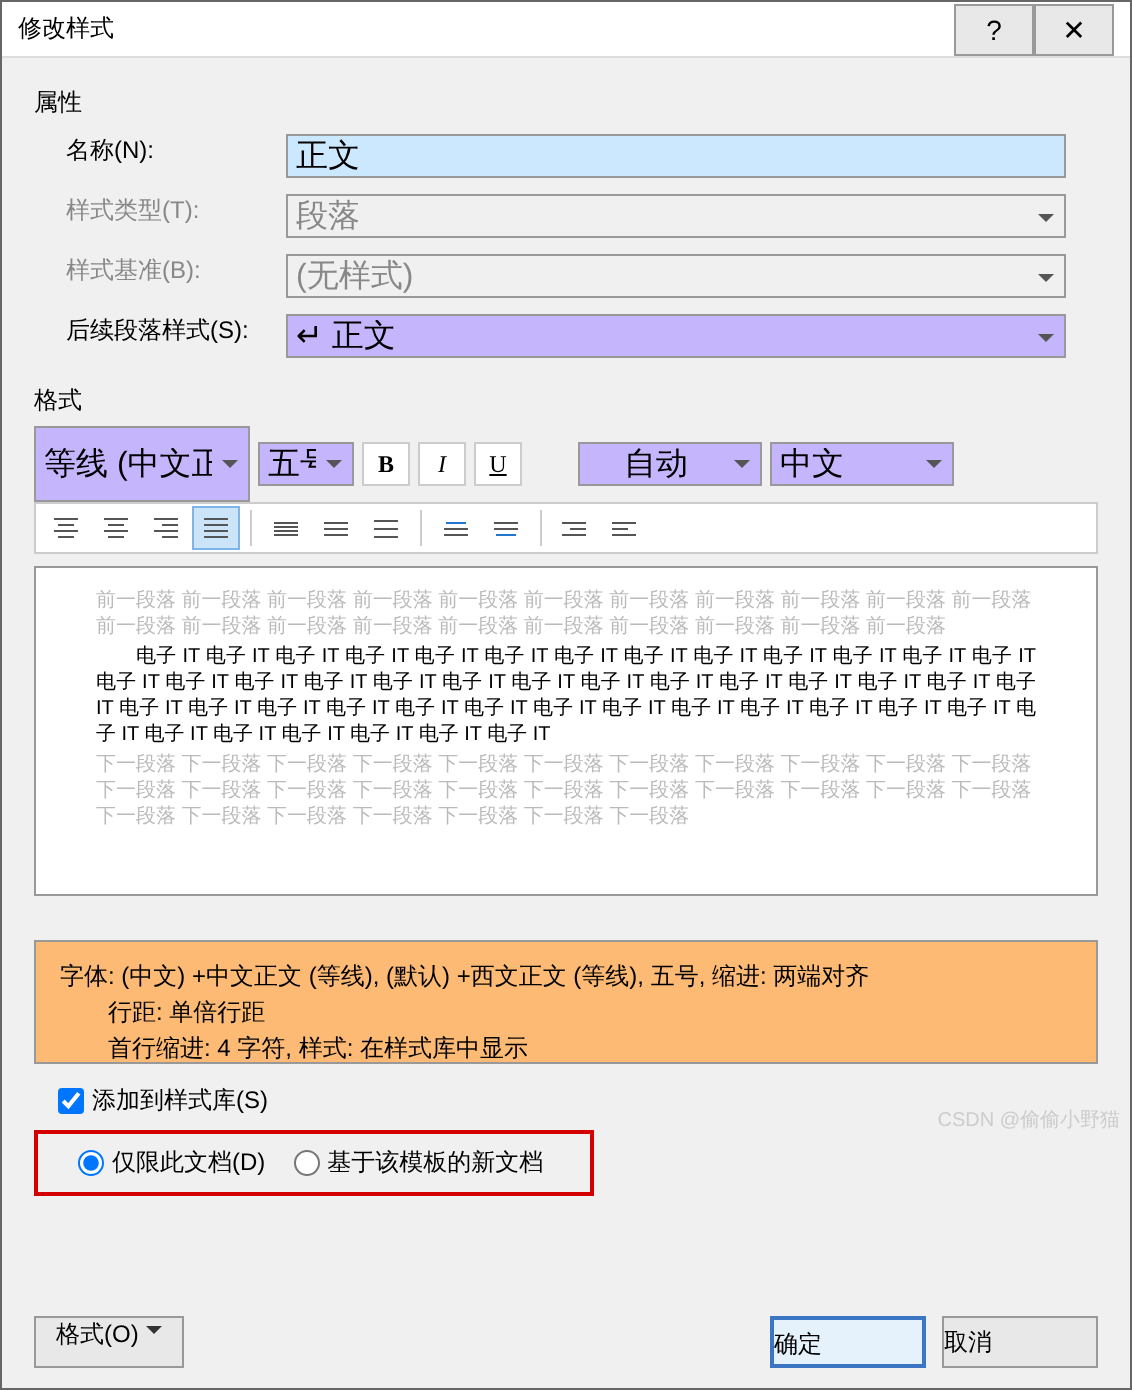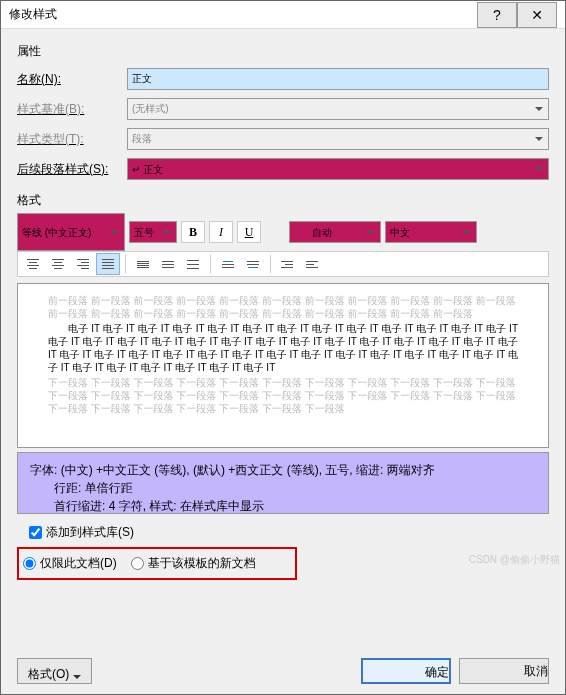"名称(N):" .row { align-items: center -> none; margin: 3px 0 -> 3px 16px; text-decoration: underline -> none }
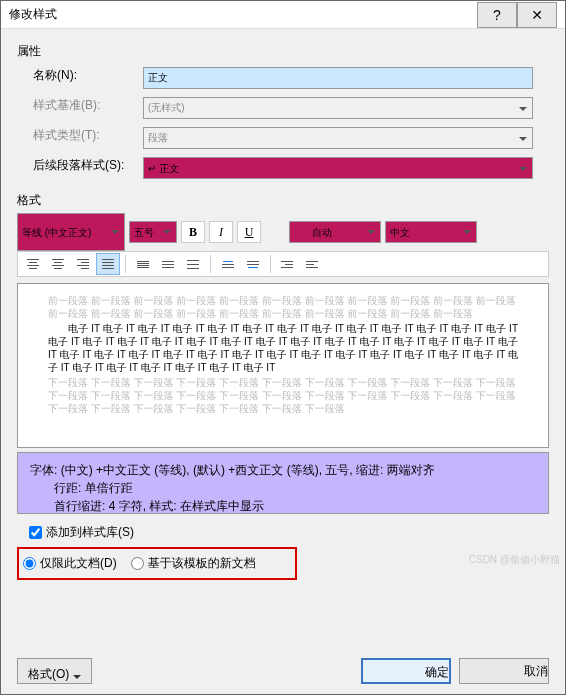"正文" input[type="text"], select { font-size: 10px -> 16px }
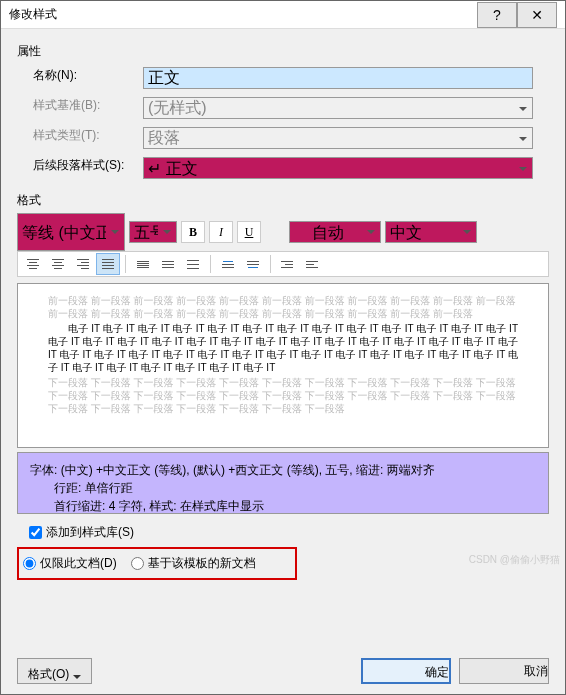"样式基准(B):" div.row { order: before "样式类型(T):" -> after "样式类型(T):" }
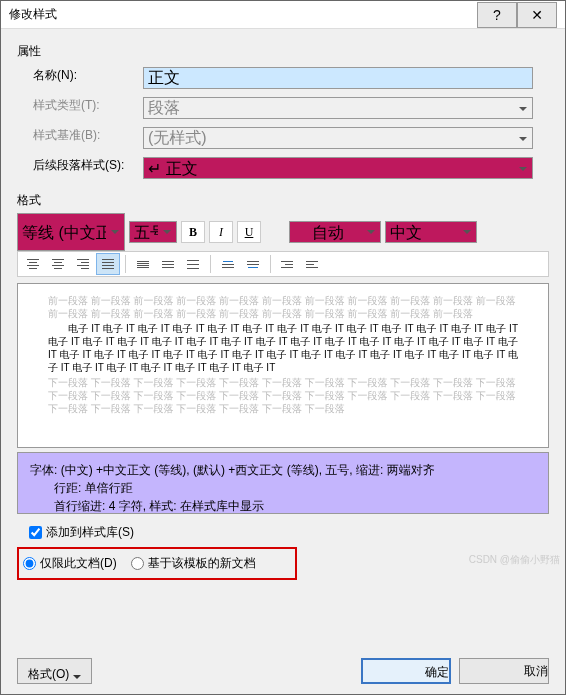"↵ 正文" select { background: #be185d -> #c4b5fd }
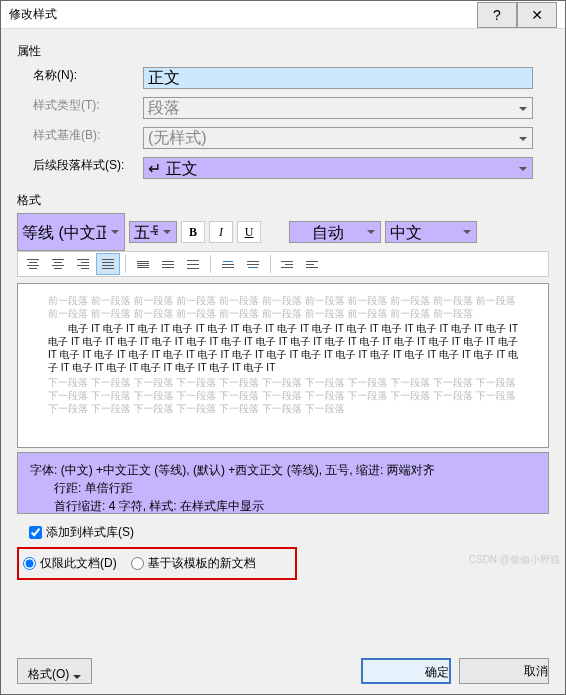"字体: (中文) +中文正文 (等线), (默认)" .desc-box { background: #c4b5fd -> #fdba74; margin-top: 4px -> 22px }
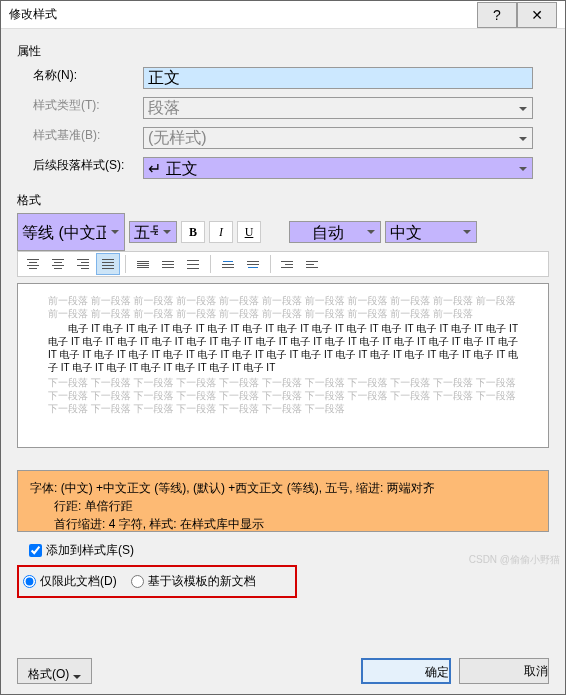"仅限此文档(D)" .radio-row { padding: 6px 4px -> 6px 20px }
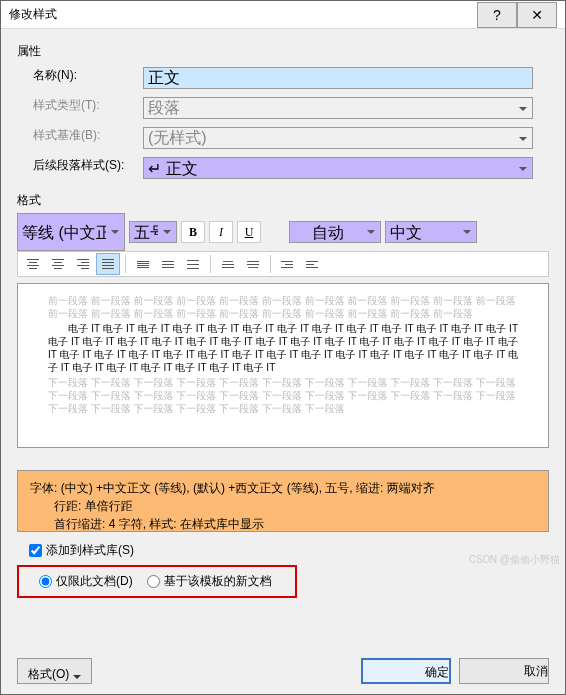"格式(O)" .btn-drop { align-items: flex-end -> flex-start }
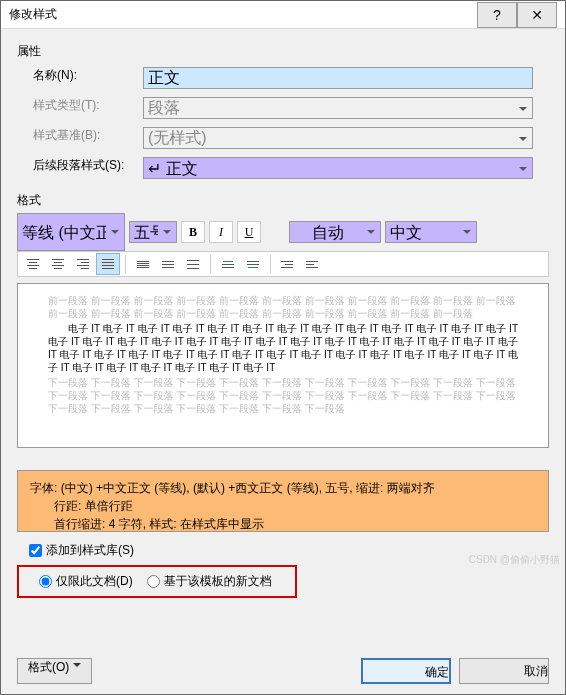"确定" .btn-primary, .btn { text-align: right -> left; width: 90px -> 78px }
